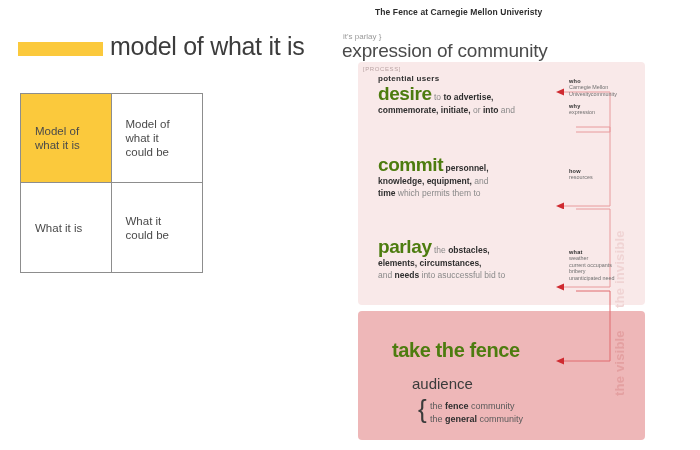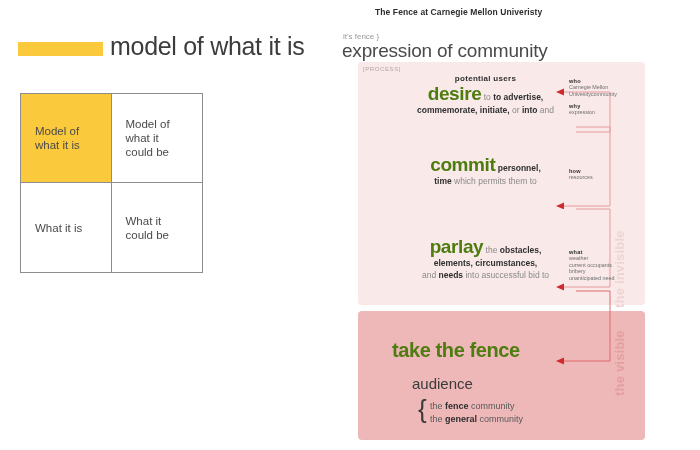"it's fence }" div { text: fence -> parlay }
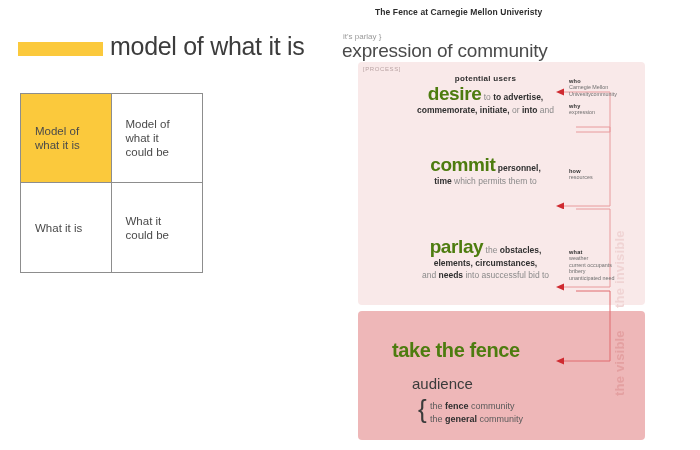"potential users" .stage { text-align: center -> left }
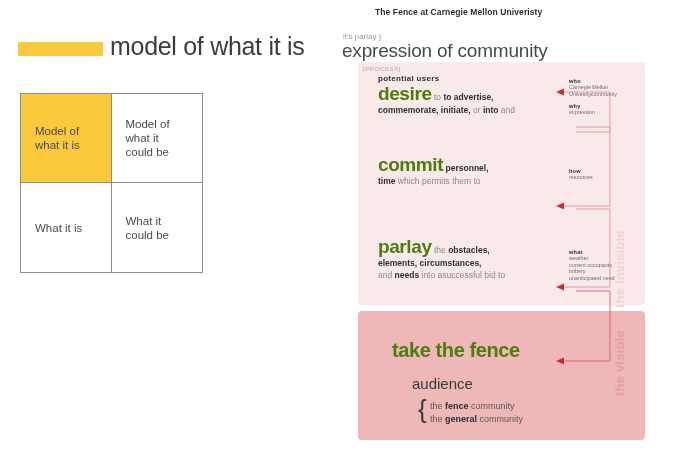"knowledge, equipment, and" div.body { html: none -> <div> <b>knowledge, equipment,</b> and </div> }
